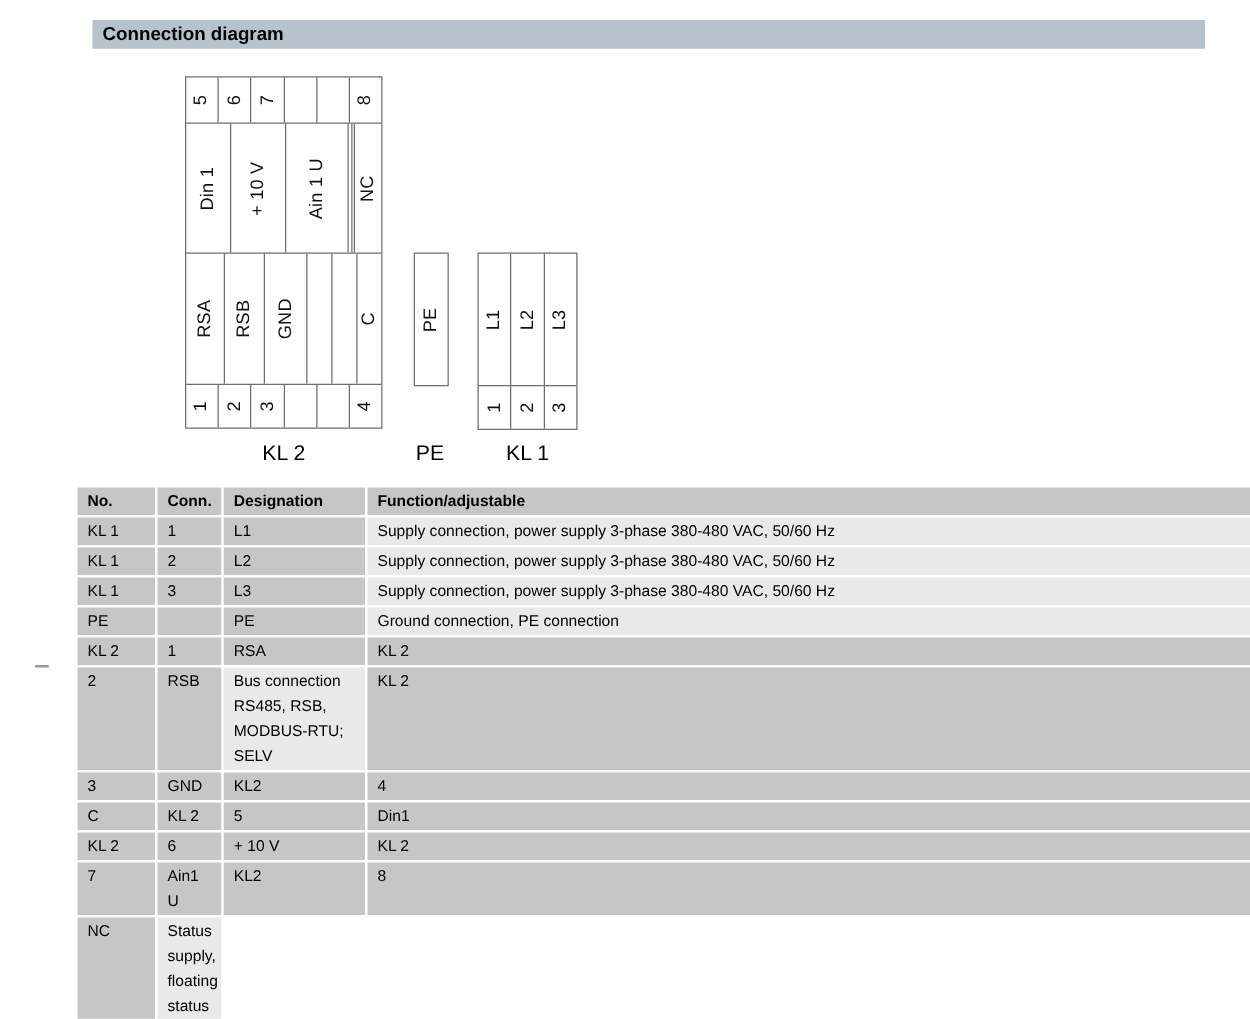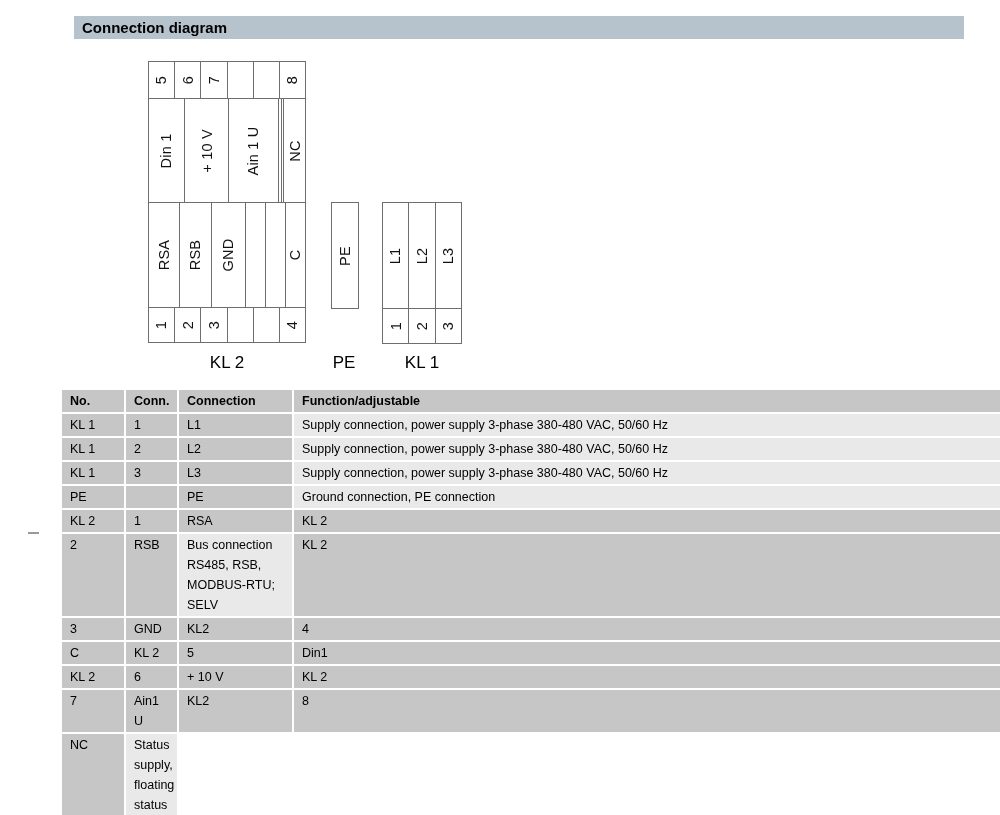"Connection" div.cell { text: Connection -> Designation }
